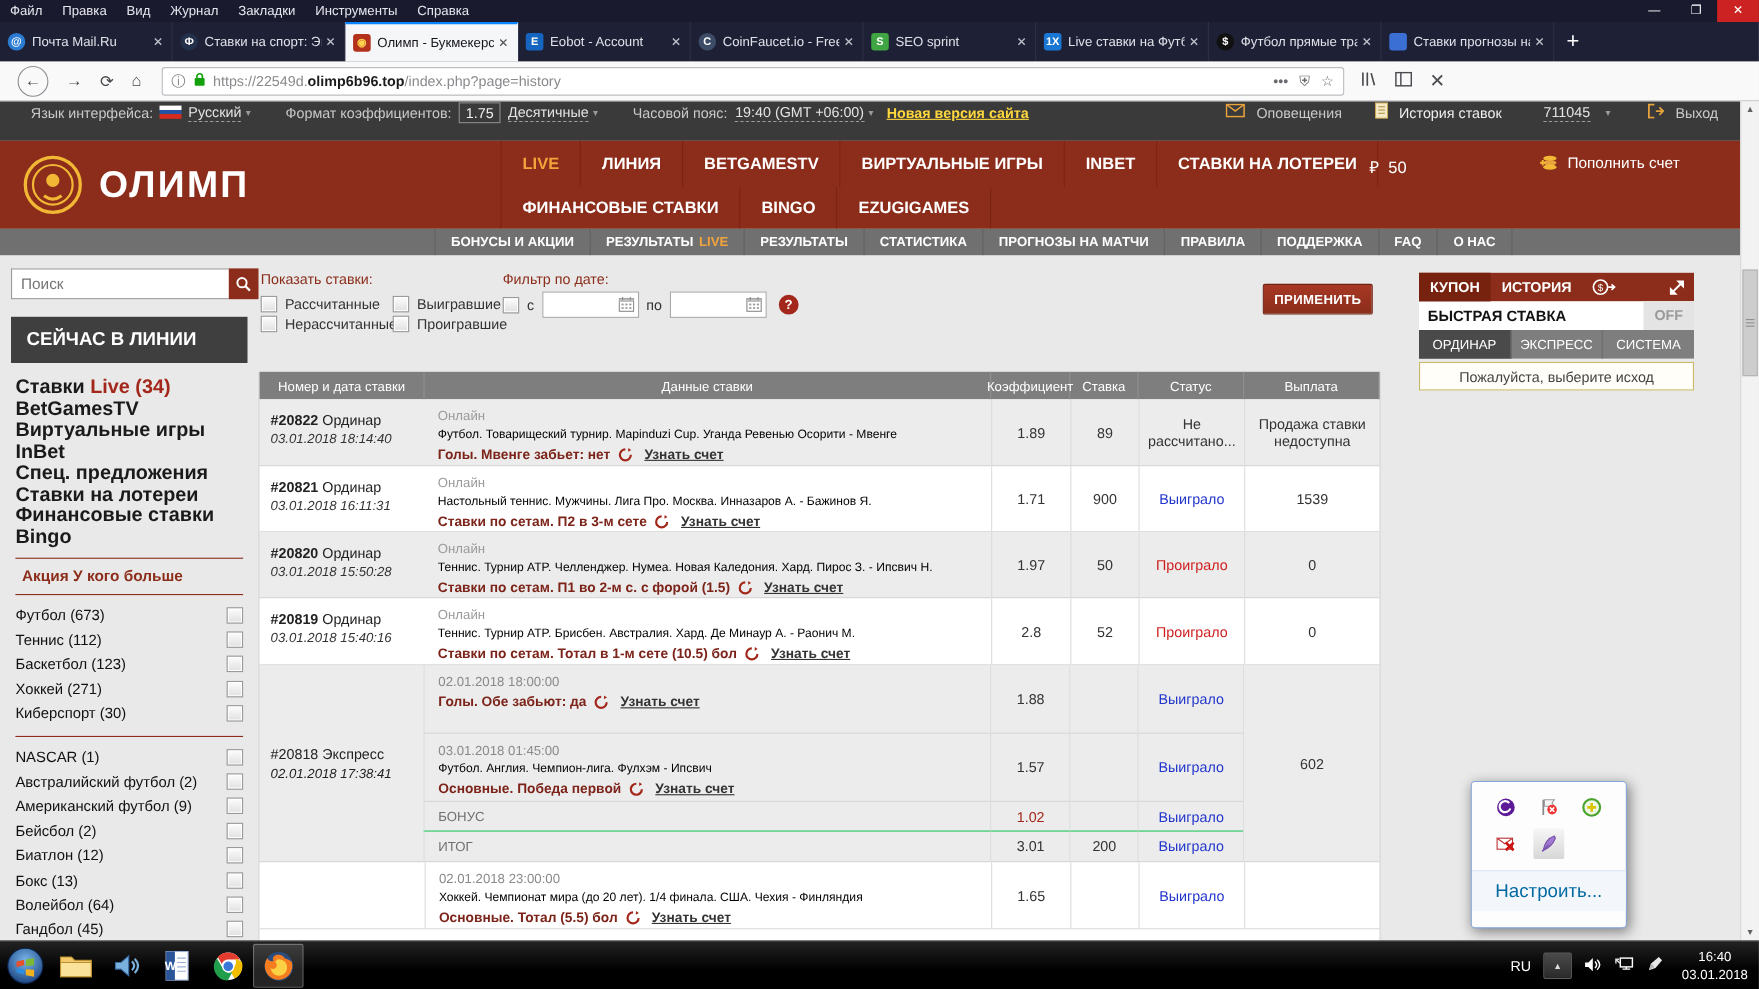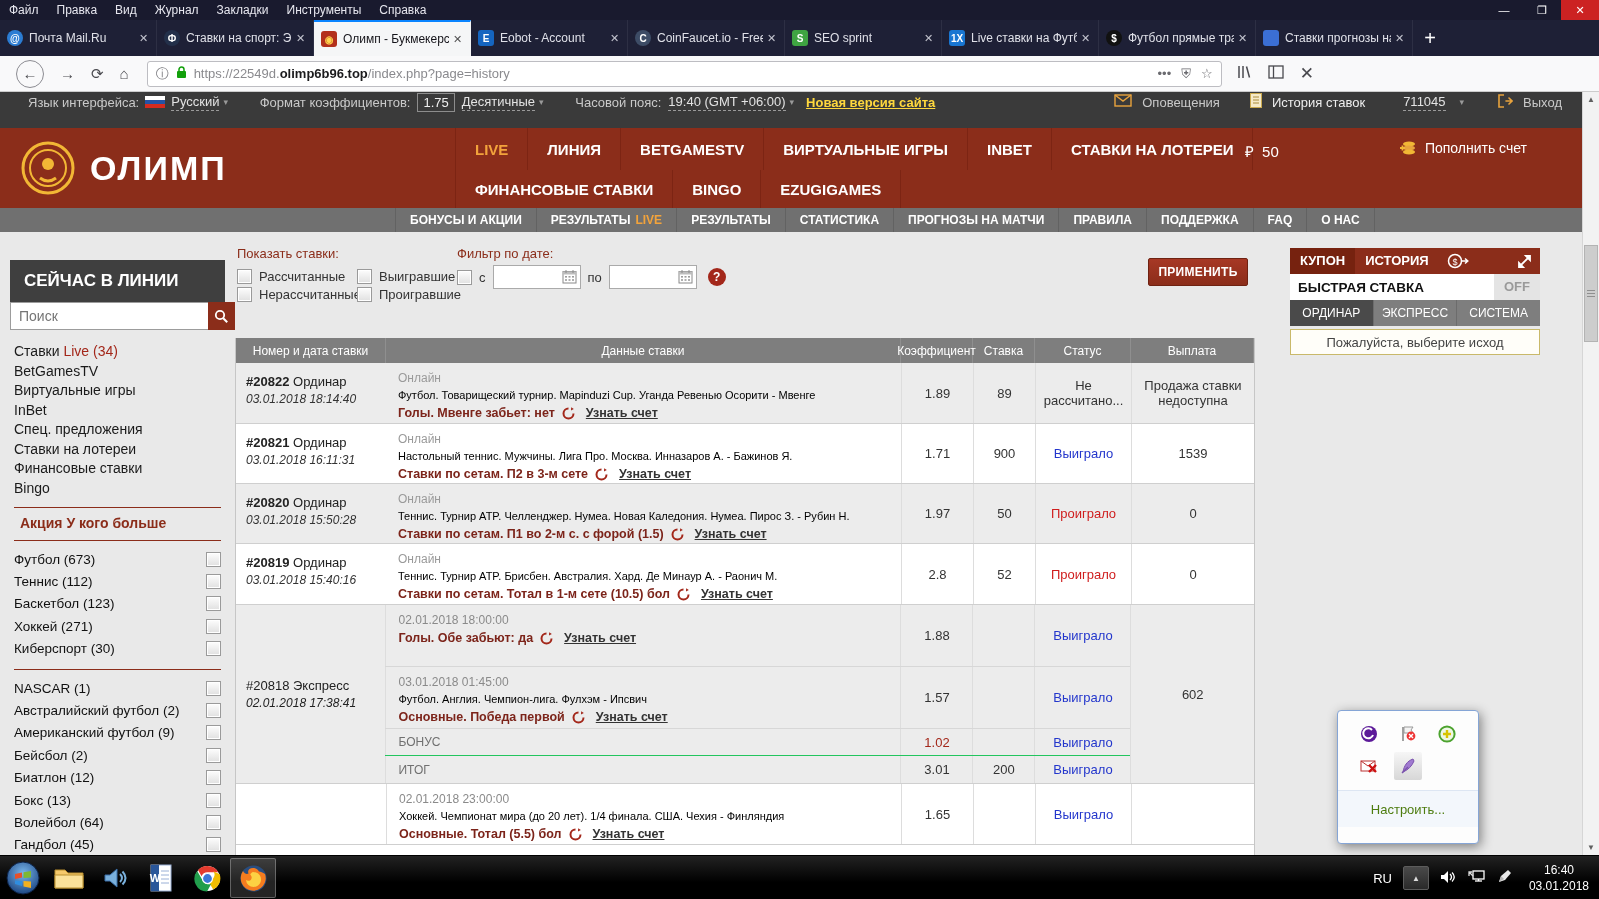"СЕЙЧАС В ЛИНИИ" div { order: before "Поиск" -> after "Поиск" }
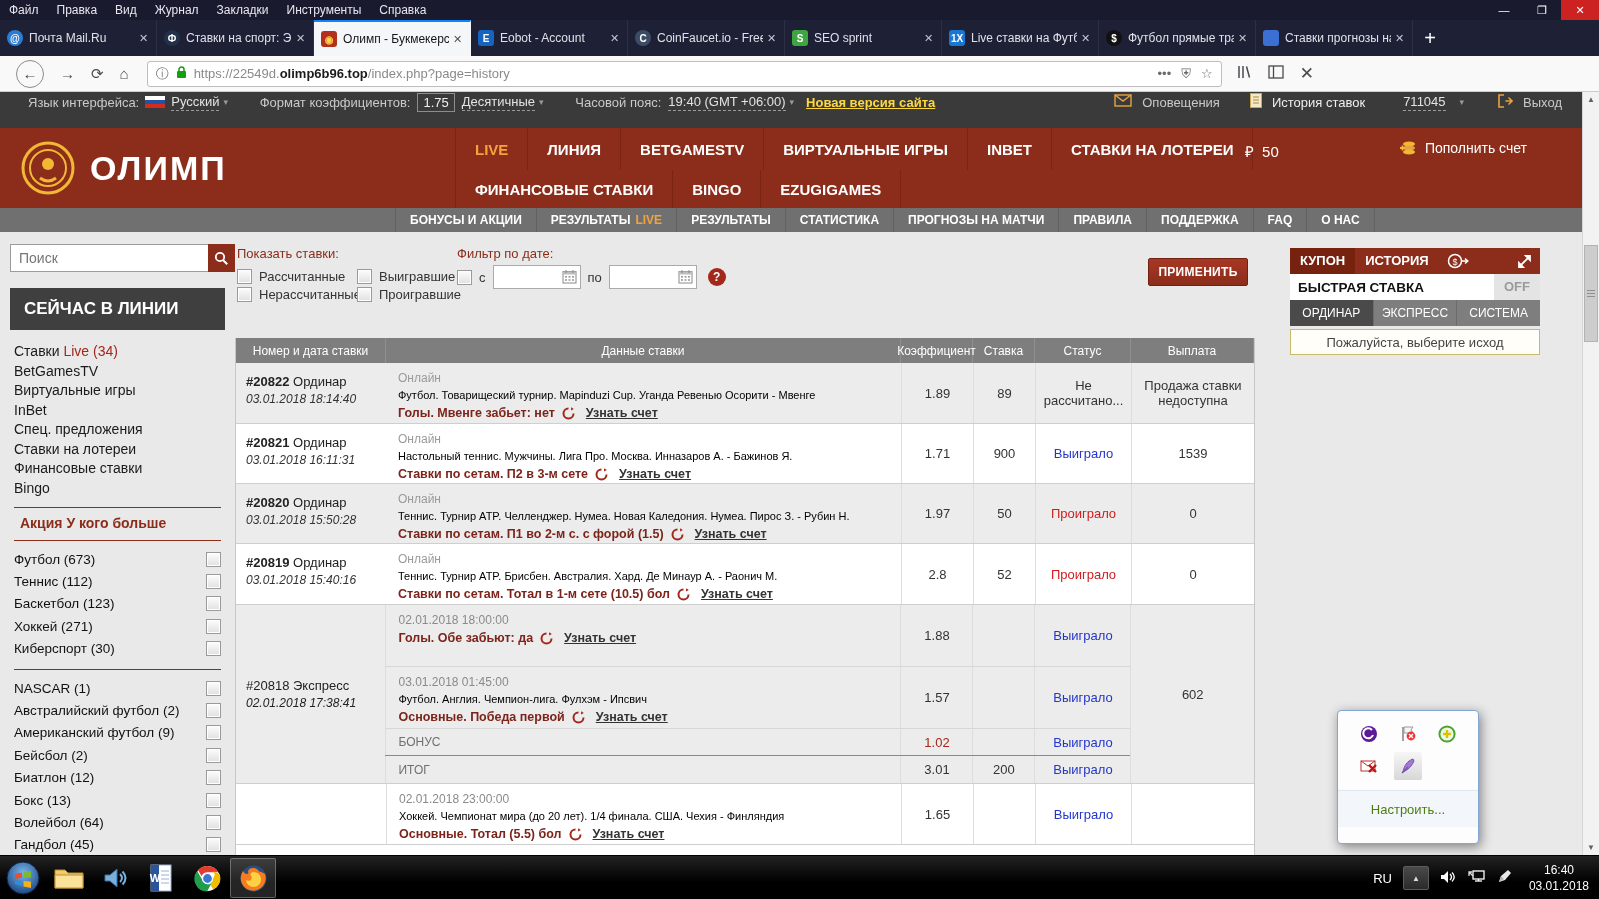"Ставки Live (34)" #sblinks .lk { font-size: 14px -> 18px; font-weight: normal -> bold }
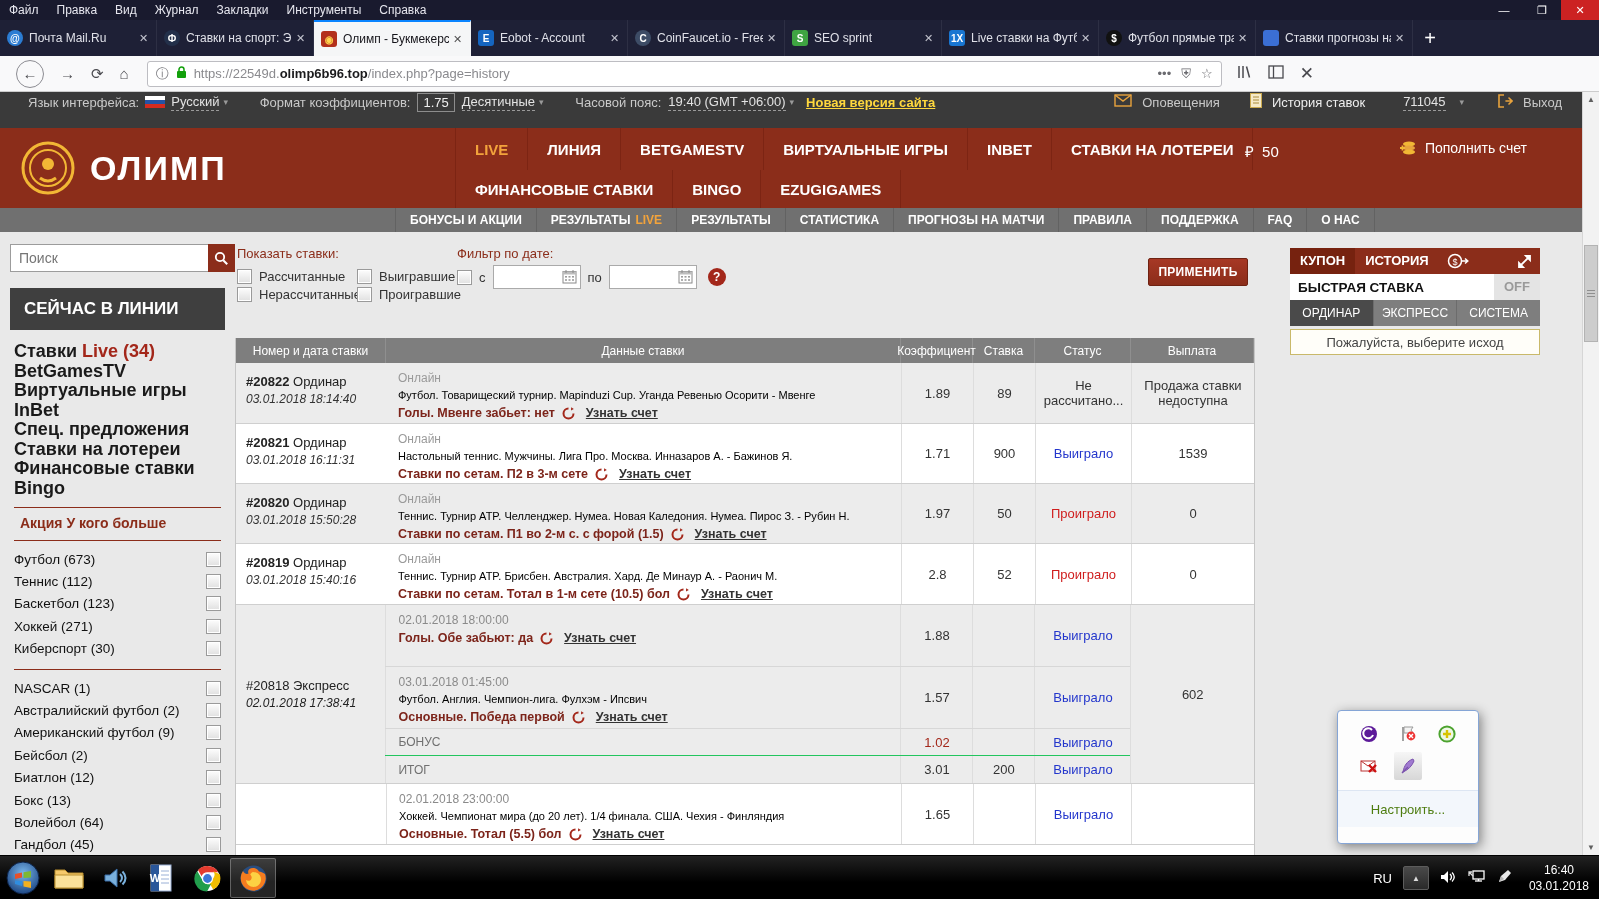"Теннис. Турнир ATP. Челленджер. Нумеа." div.match { text: Нумеа. Пирос З. - Рубин -> Хард. Пирос З. - Ипсвич }
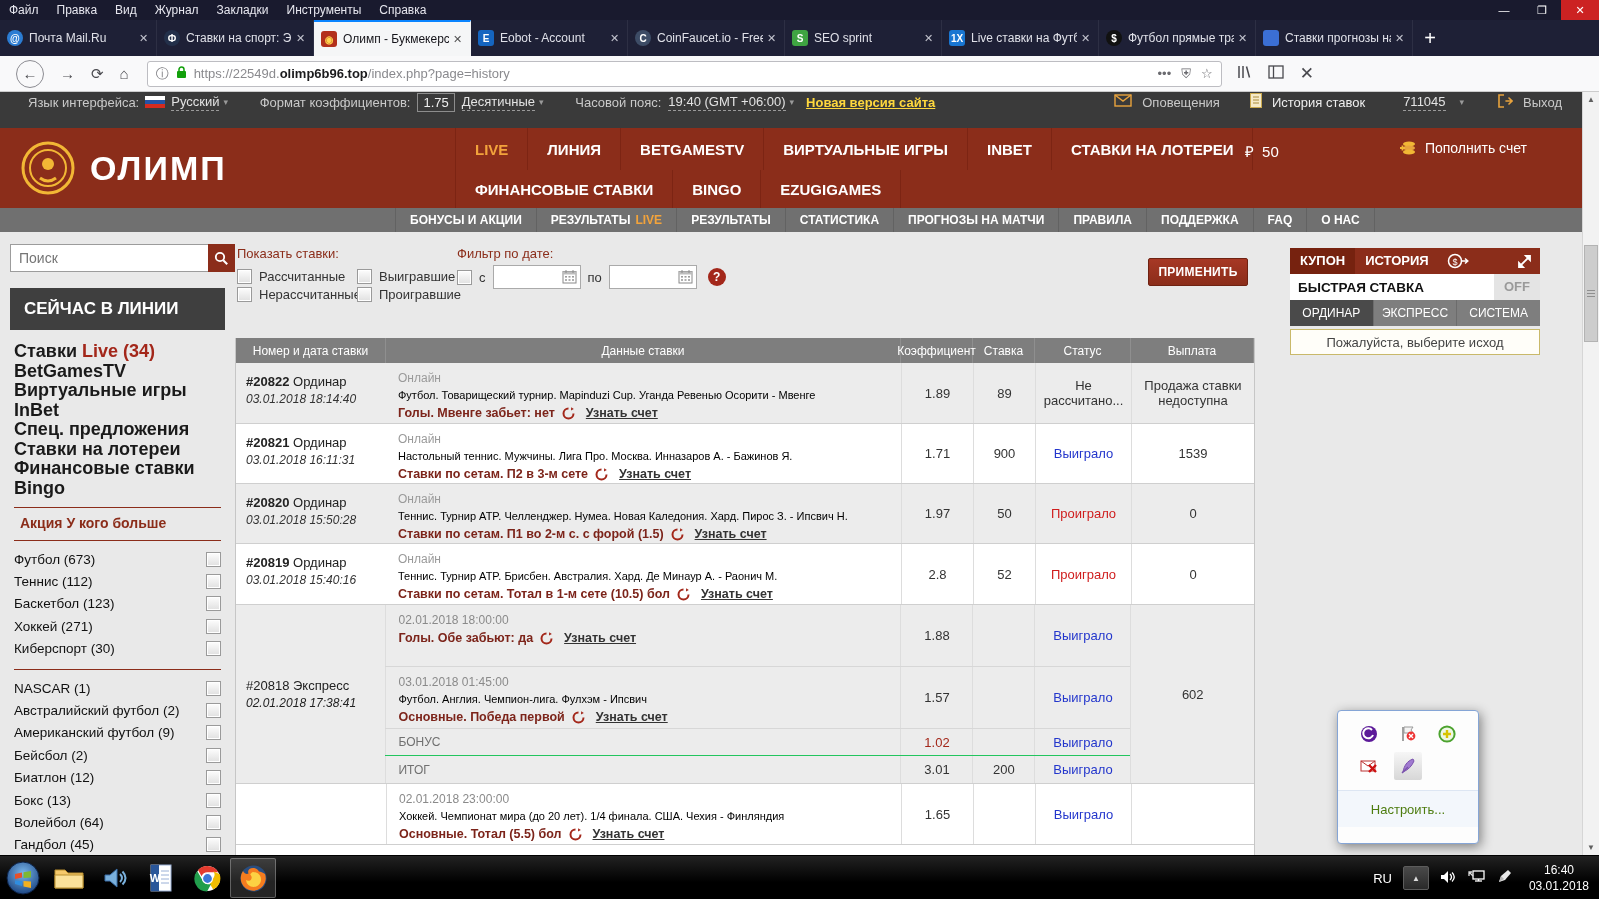"Настроить..." .tp-link { color: #4d7c0f -> #0369a1; font-size: 13px -> 17px }
